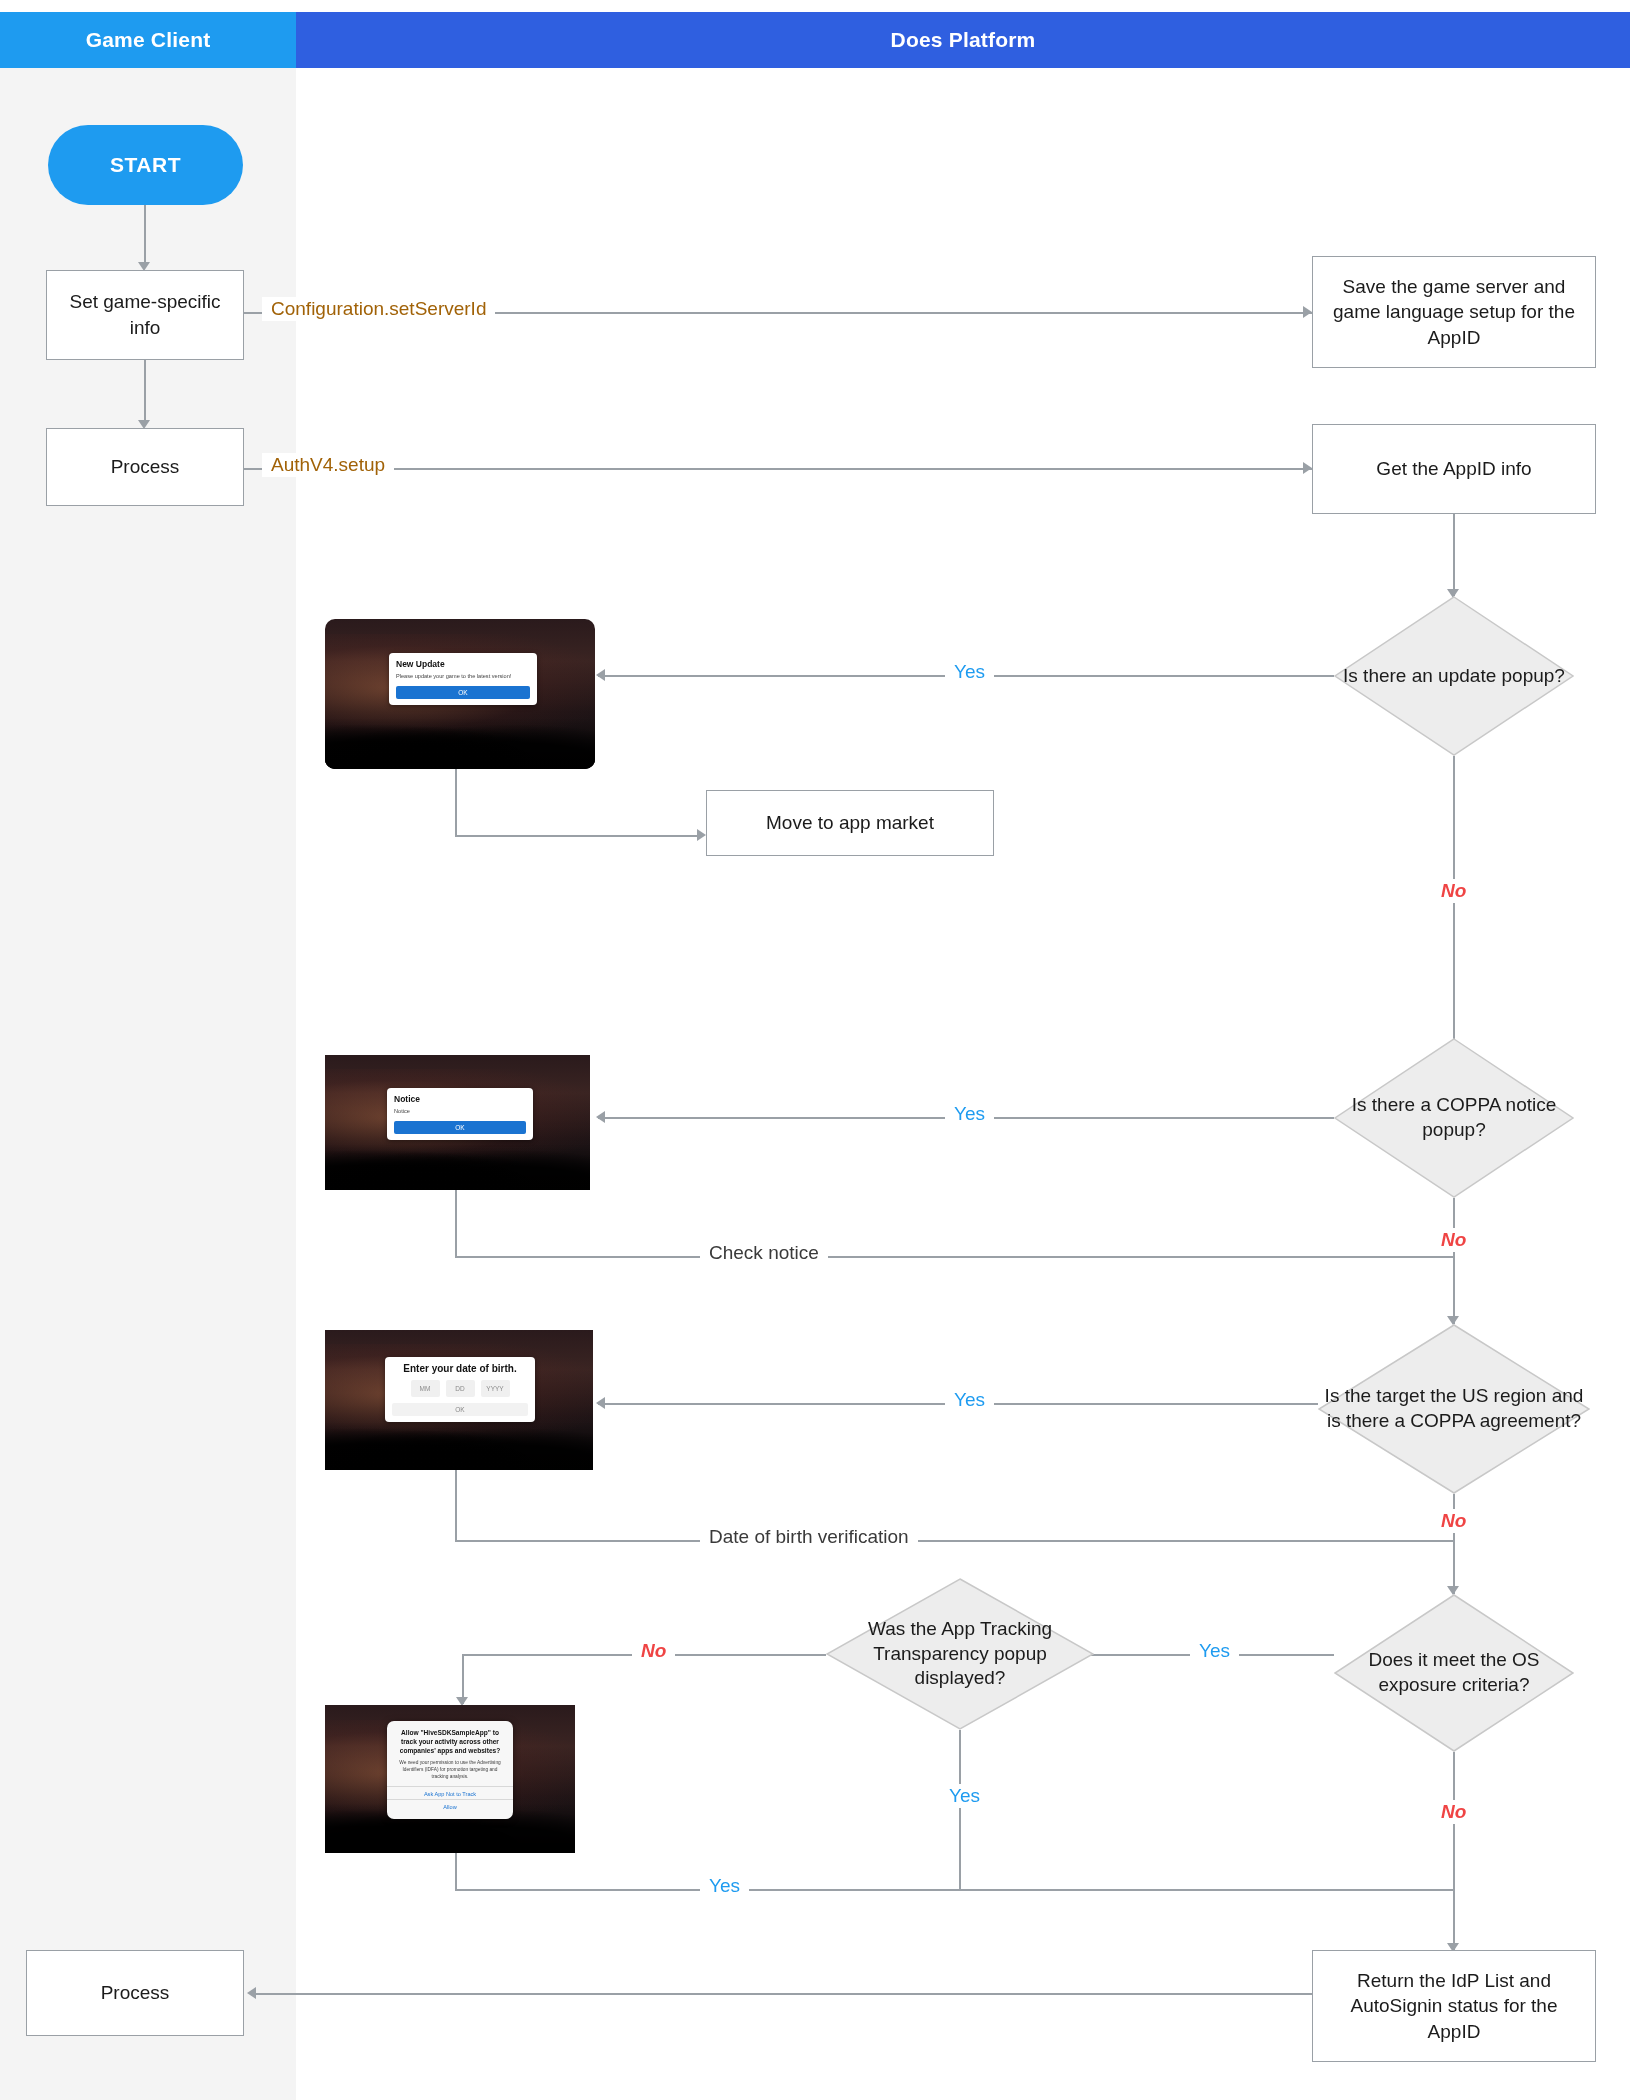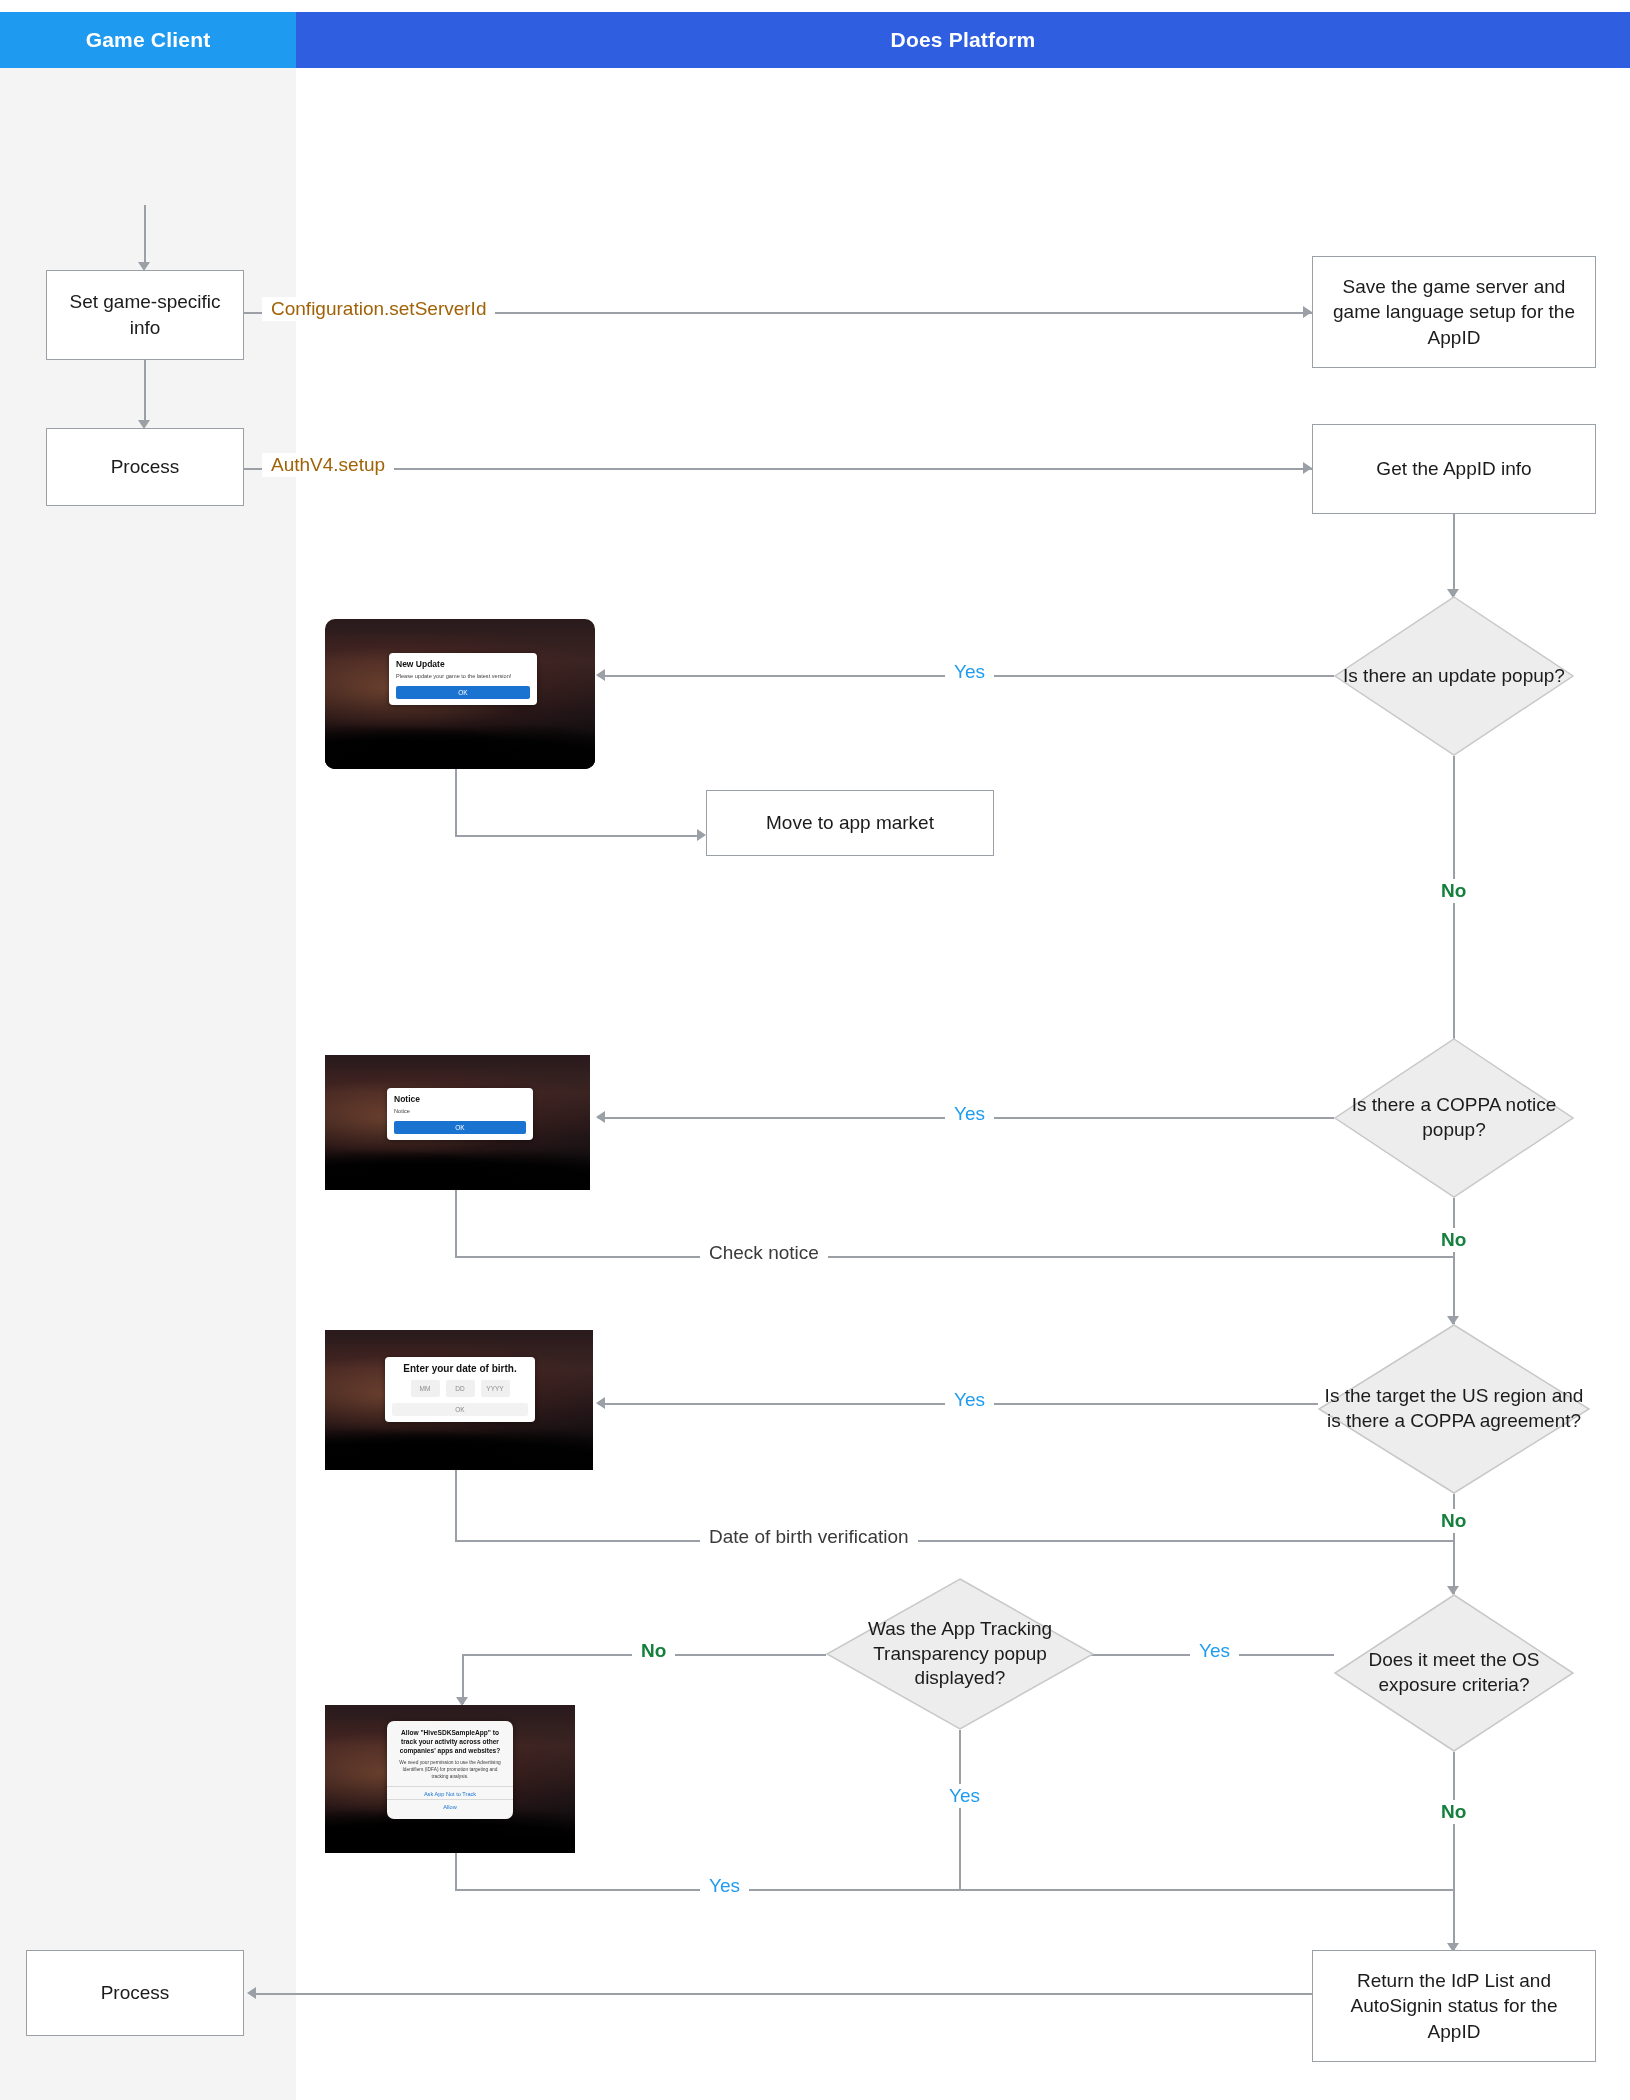"START" div.start { html: none -> <div>START</div> }
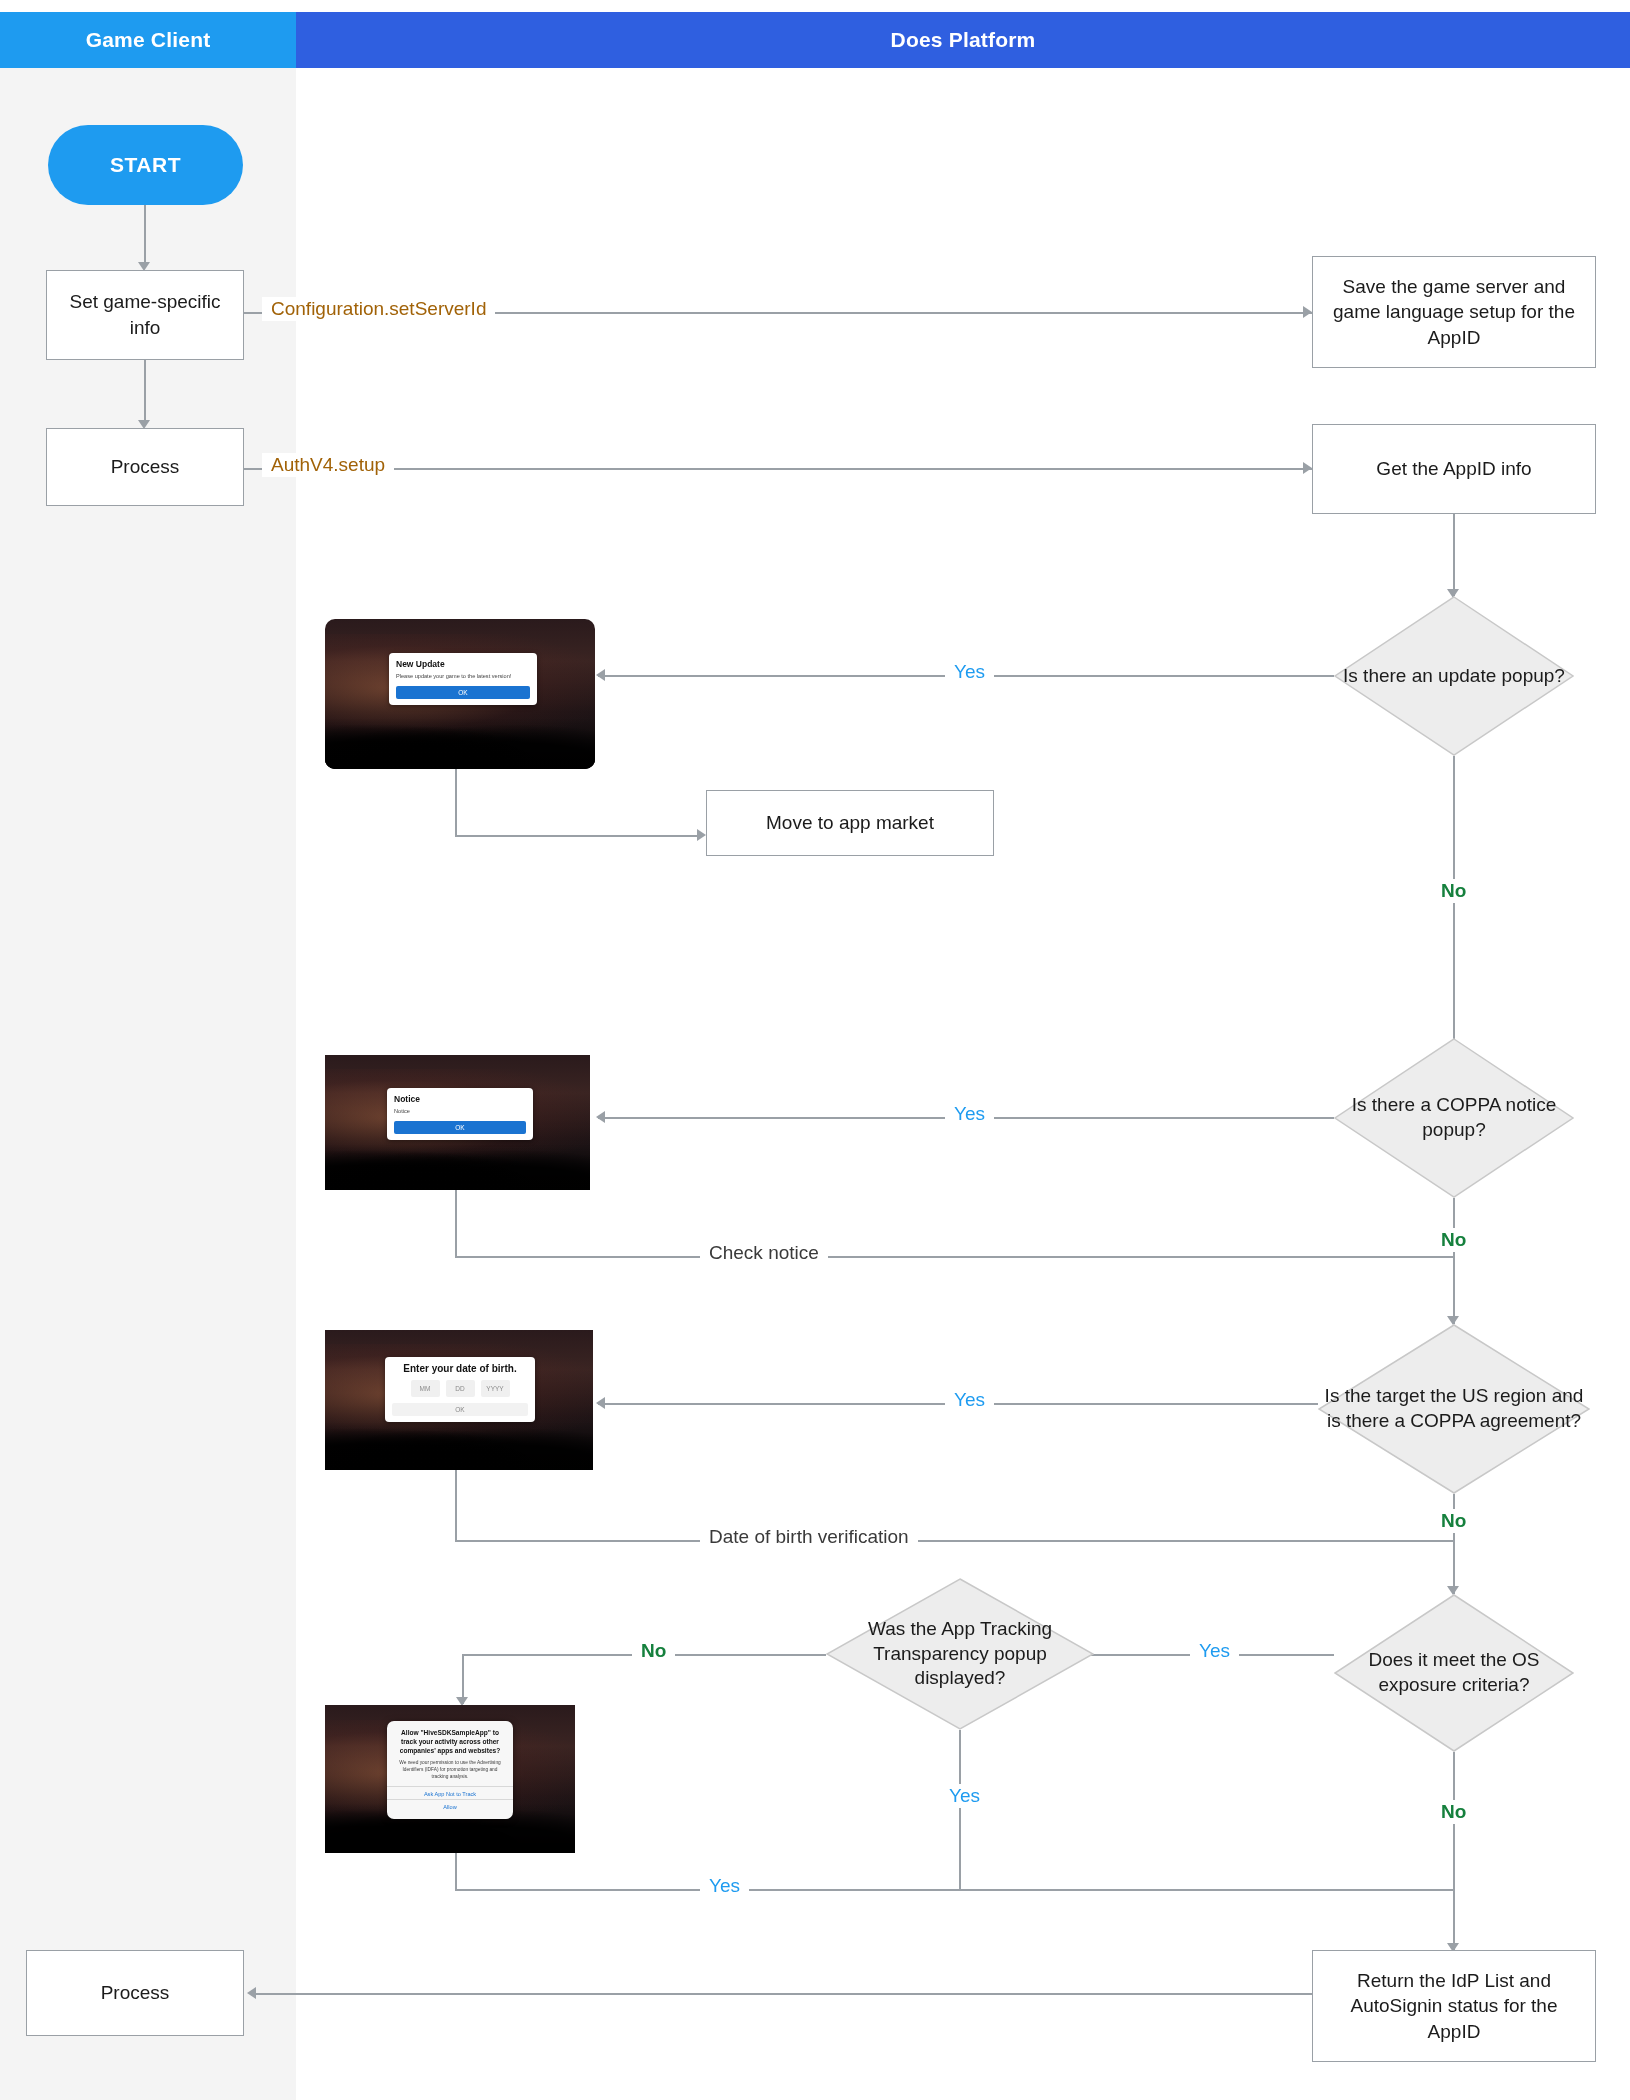"No" .elabel.no { color: #15803d -> #ef4444; font-style: none -> italic }
